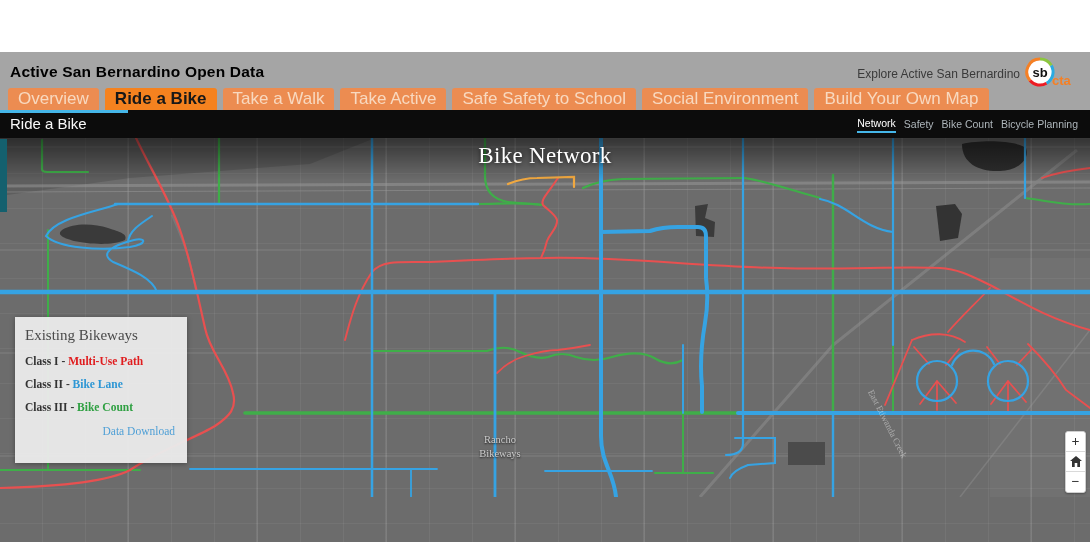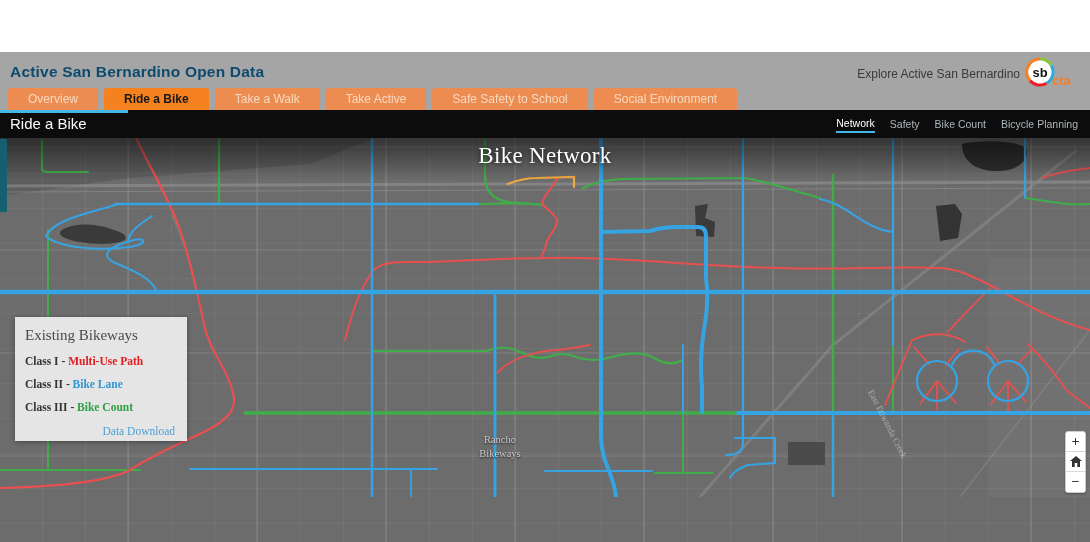"Active San Bernardino Open Data" .app-title { color: #0c4a6e -> #000000 }
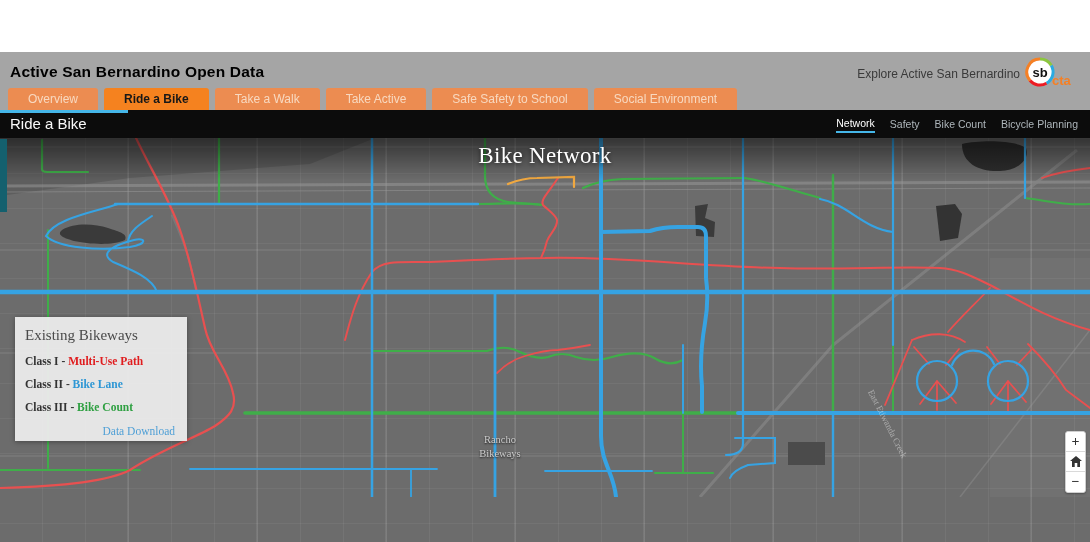"Overview" .tab { font-size: 12px -> 17px; padding: 0 20px -> 0 10px }
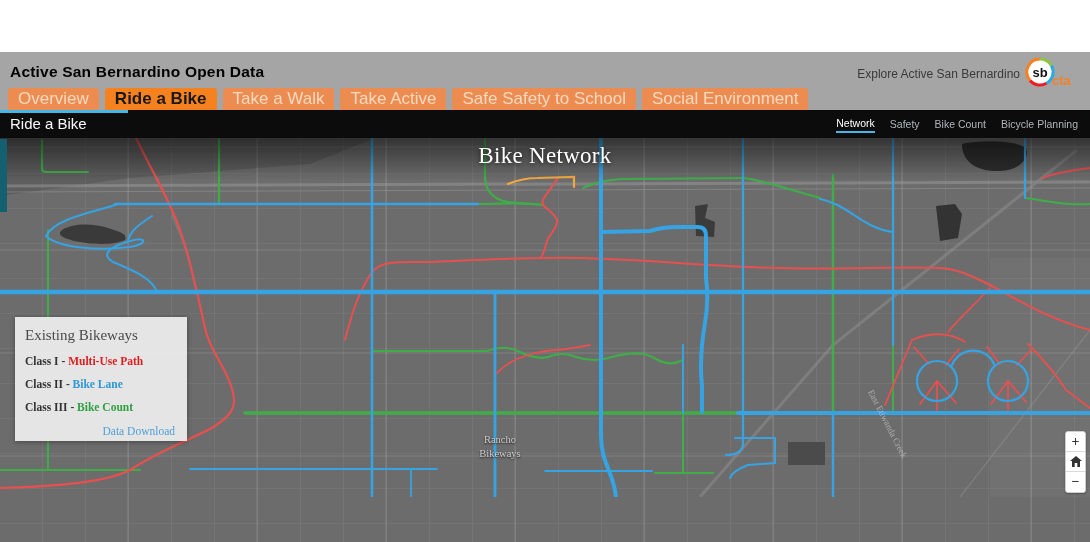"Build Your Own Map" div.tab { html: none -> <div>Build Your Own Map</div> }
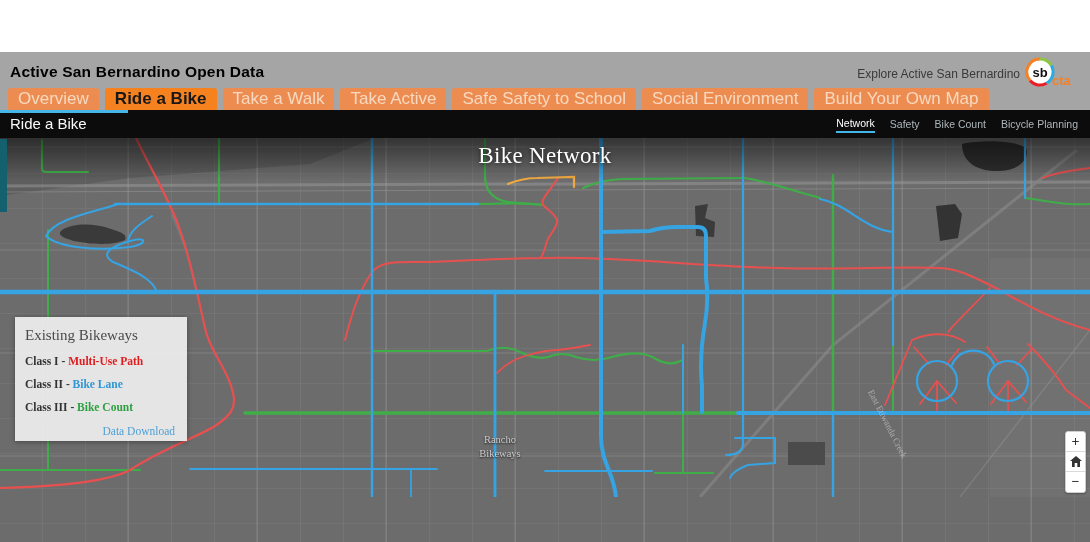"Network" .sub-nav { gap: 15px -> 8px }
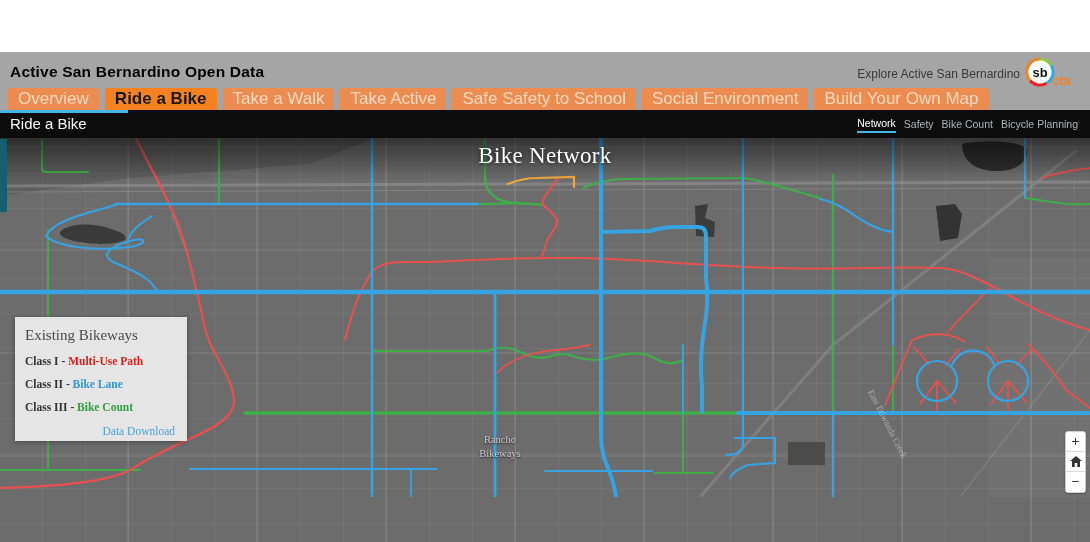"Existing Bikeways" .legend { padding: 10px 12px 4px 10px -> 10px 12px 26px 10px }
